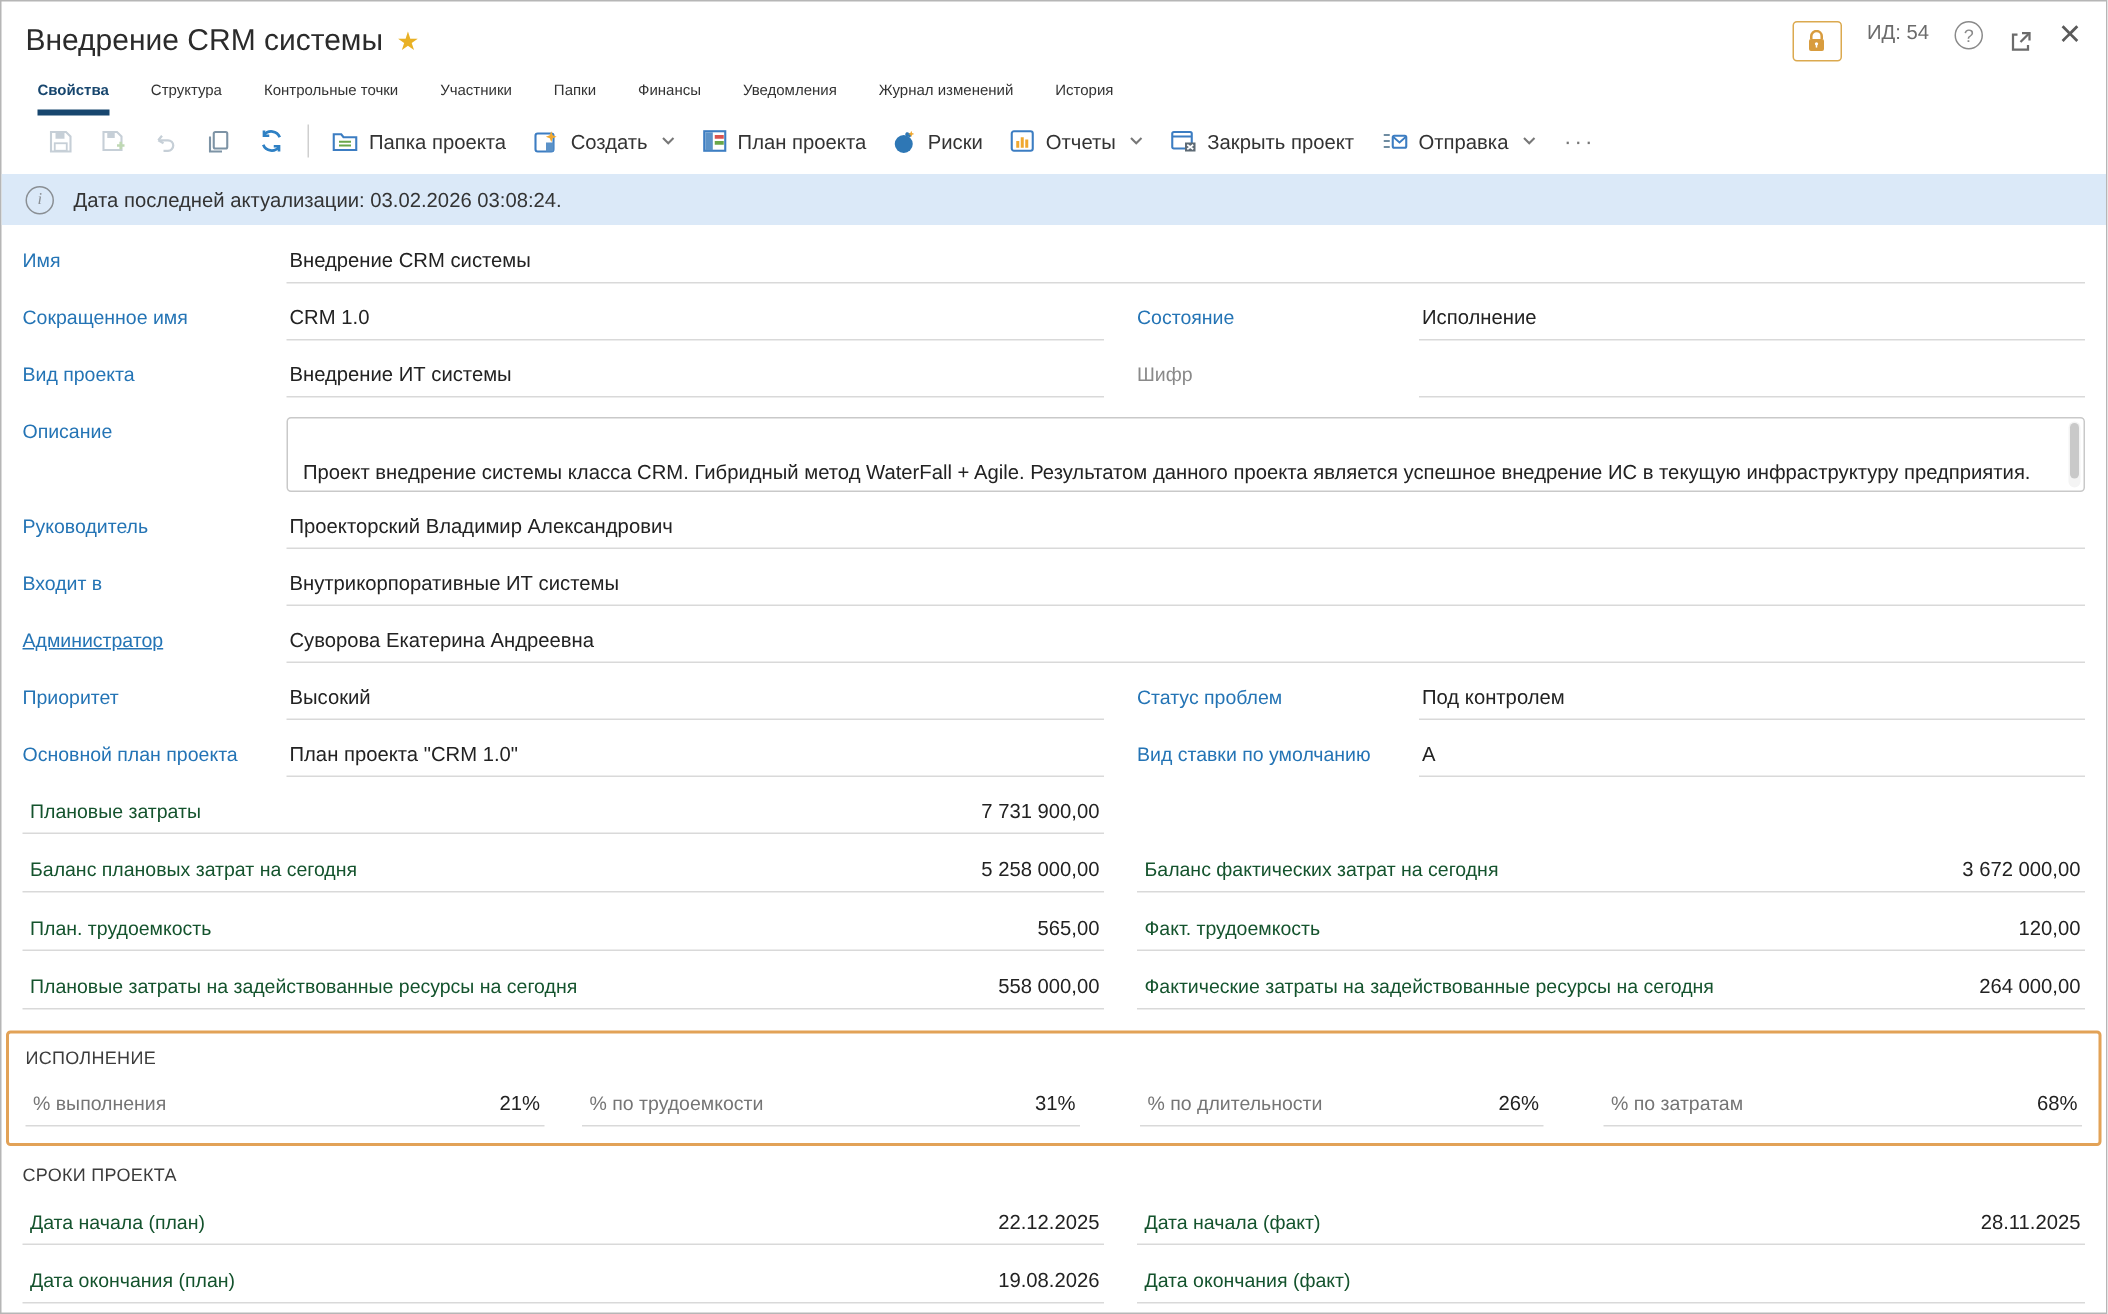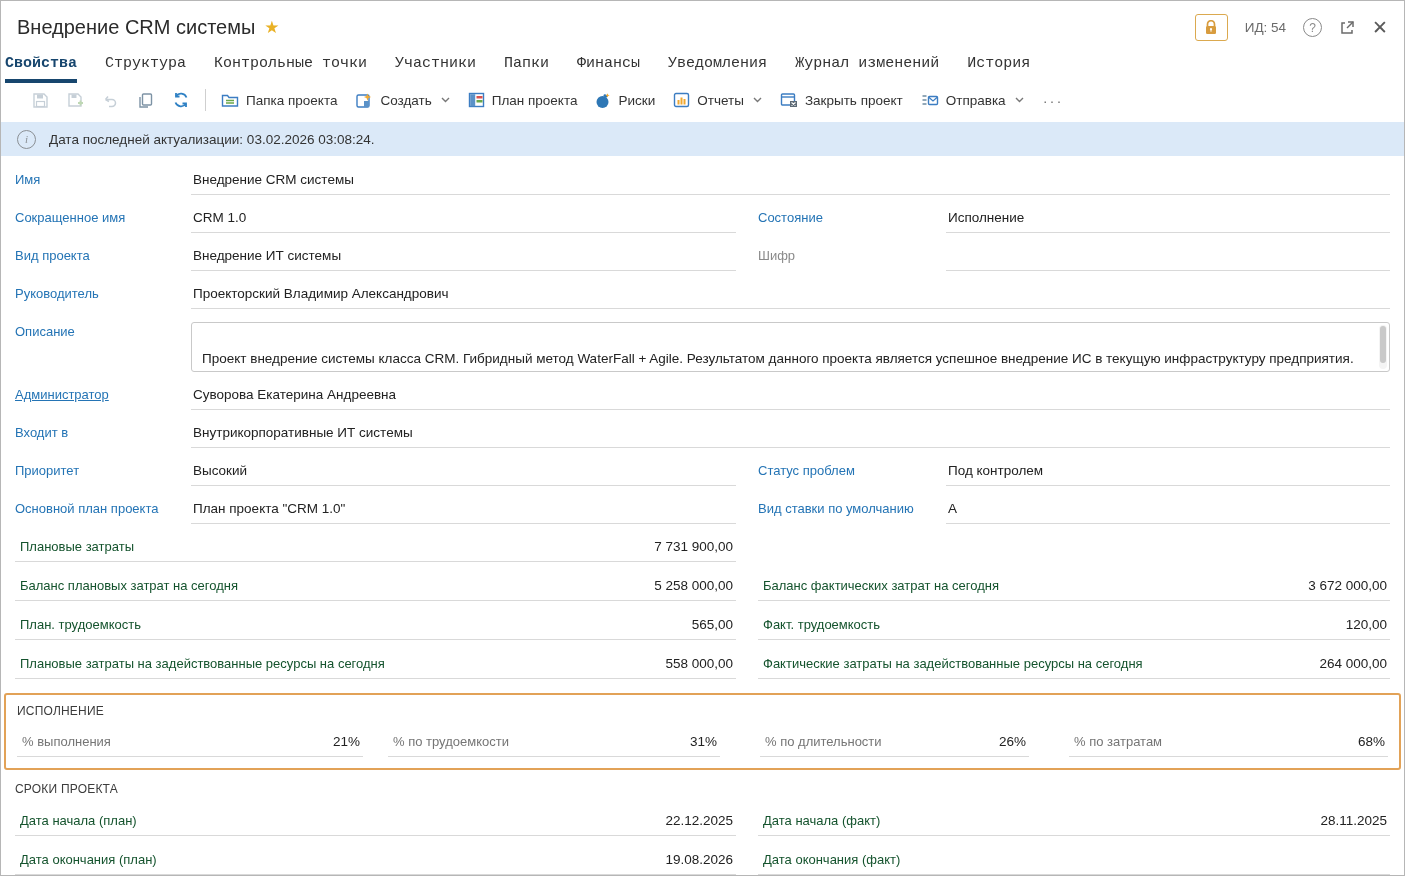"ИД: 54" .hdr-right { align-items: center -> none }
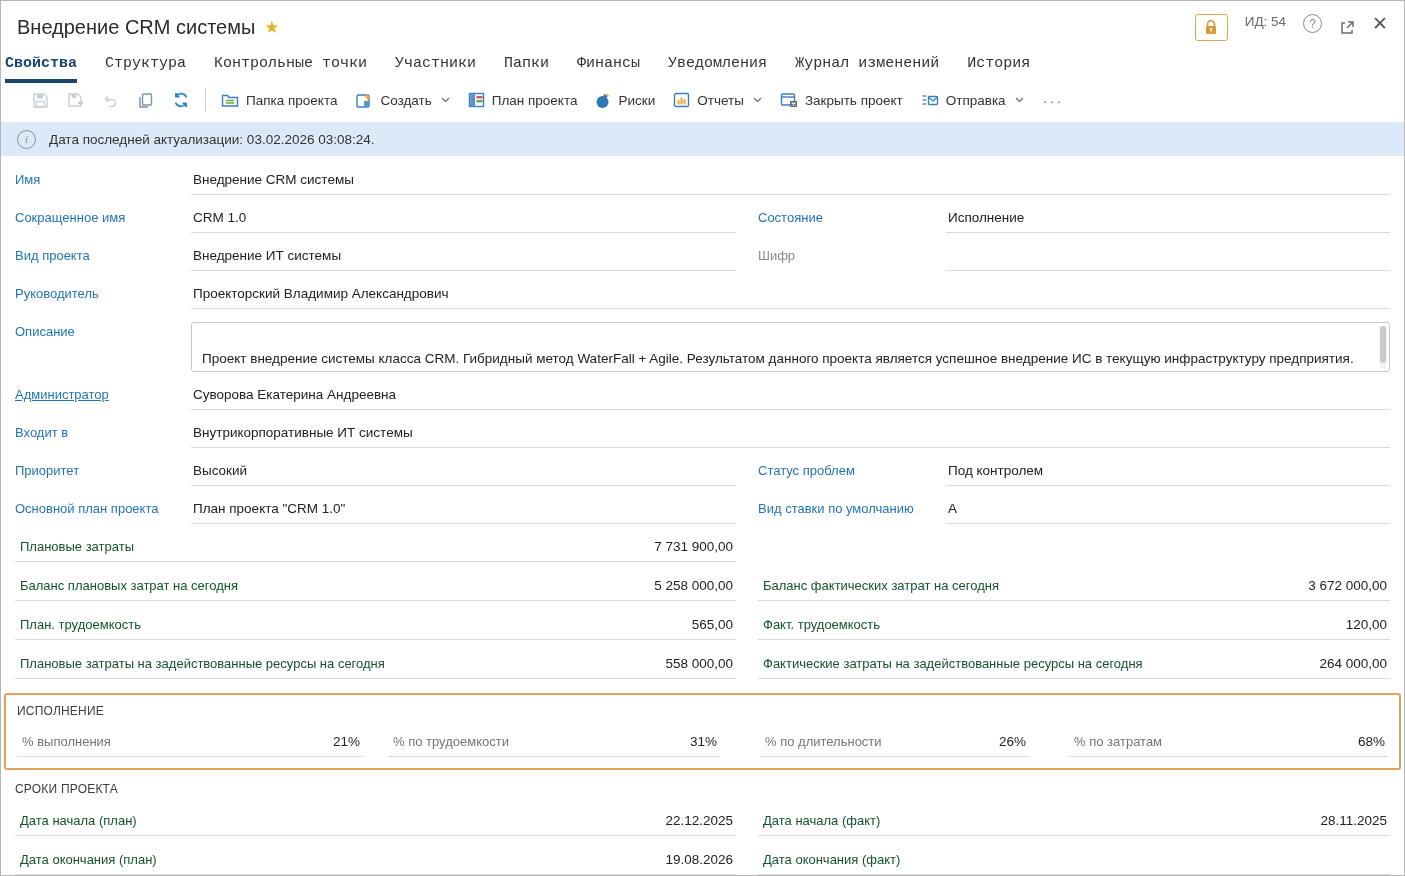"Свойства" .tabs { font-family: Liberation Mono, monospace -> none; font-size: 15px -> 10px; padding: 14px 16px 0 4px -> 14px 16px 0 24px }
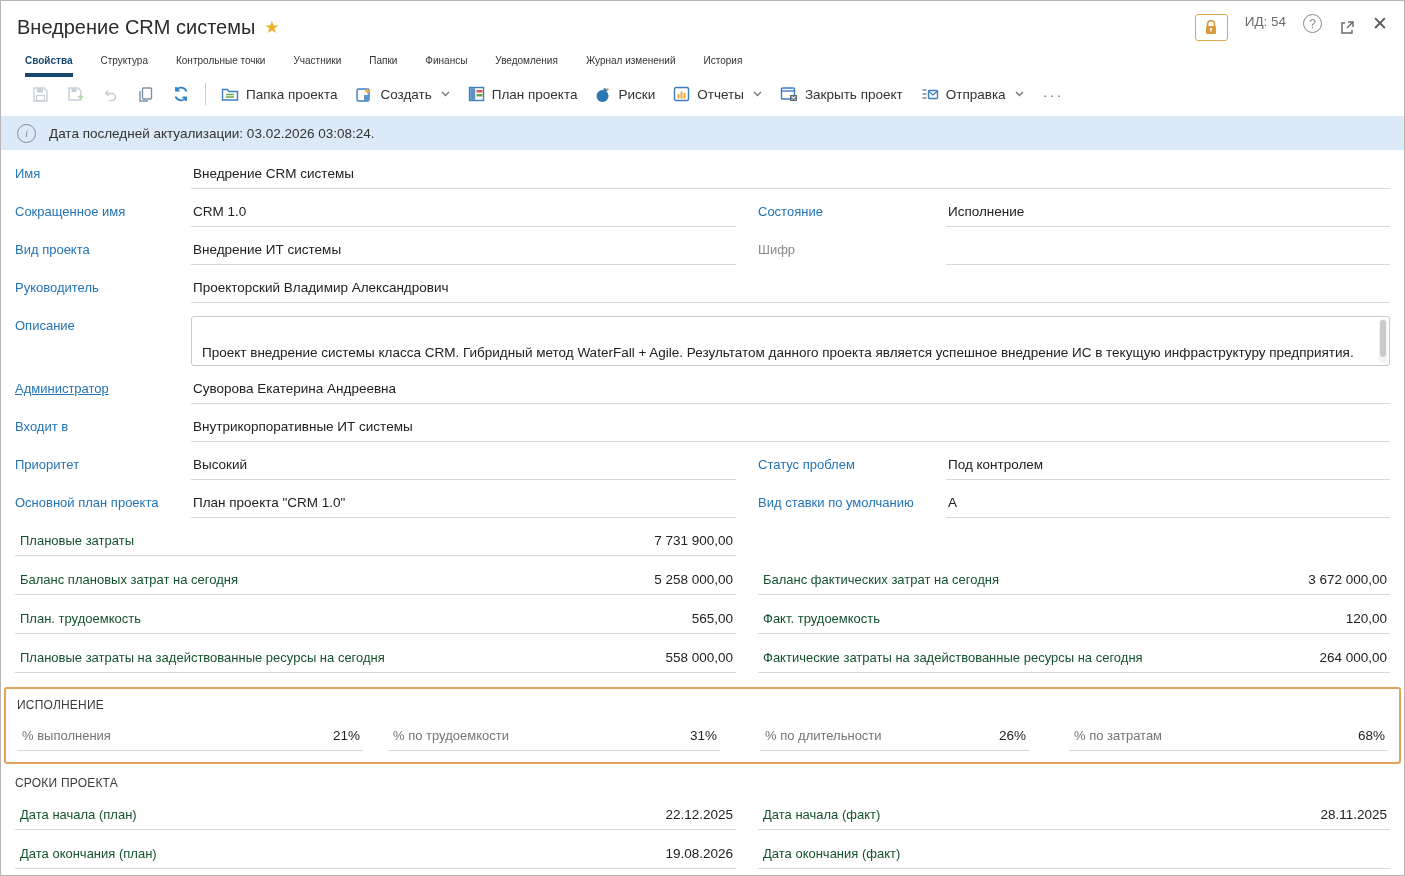"Руководитель" div.frow { order: before "Описание" -> after "Описание" }
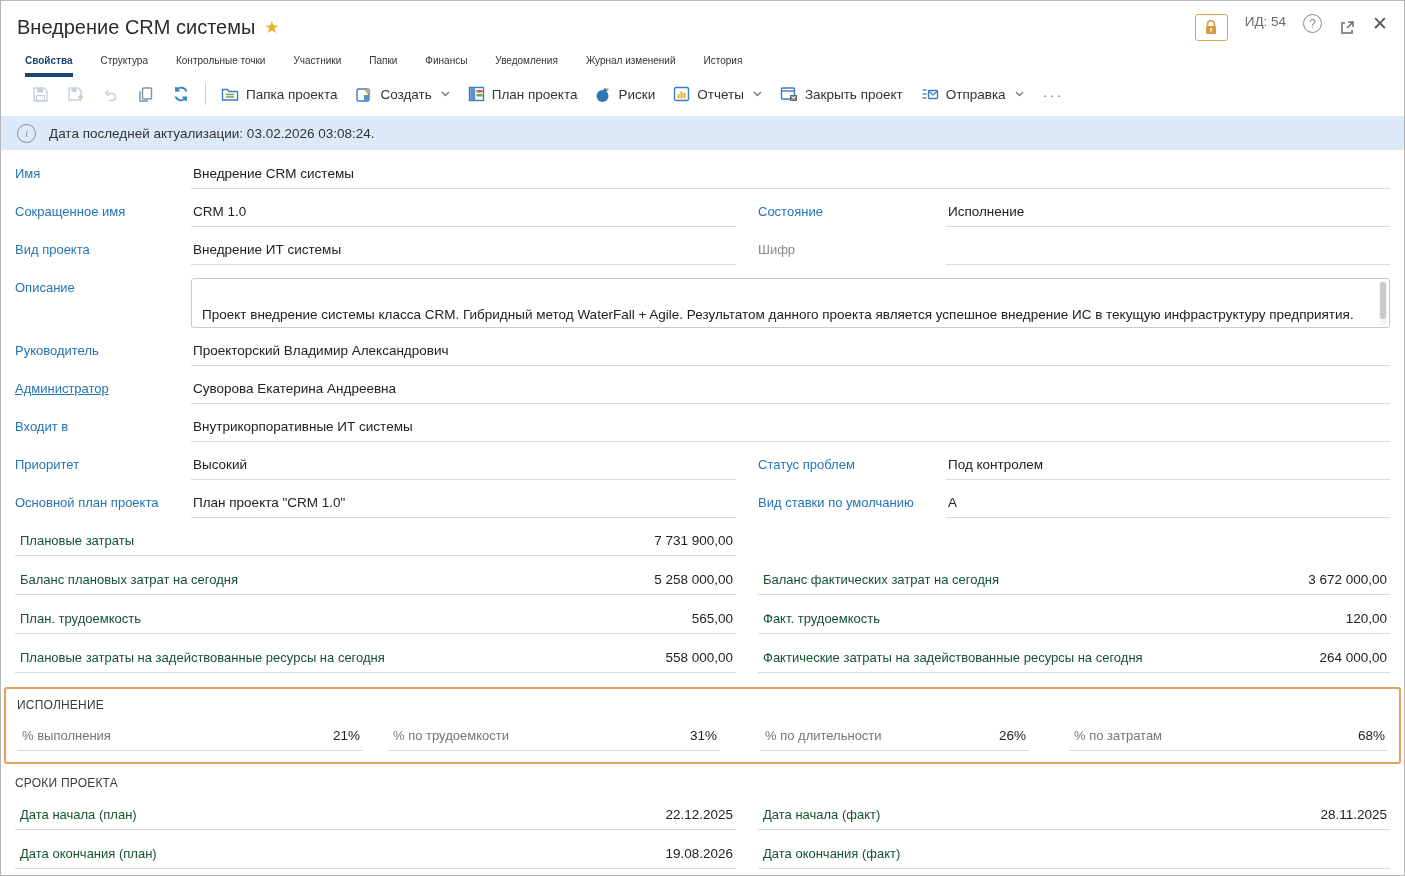"Администратор" div.frow { order: before "Входит в" -> after "Входит в" }
